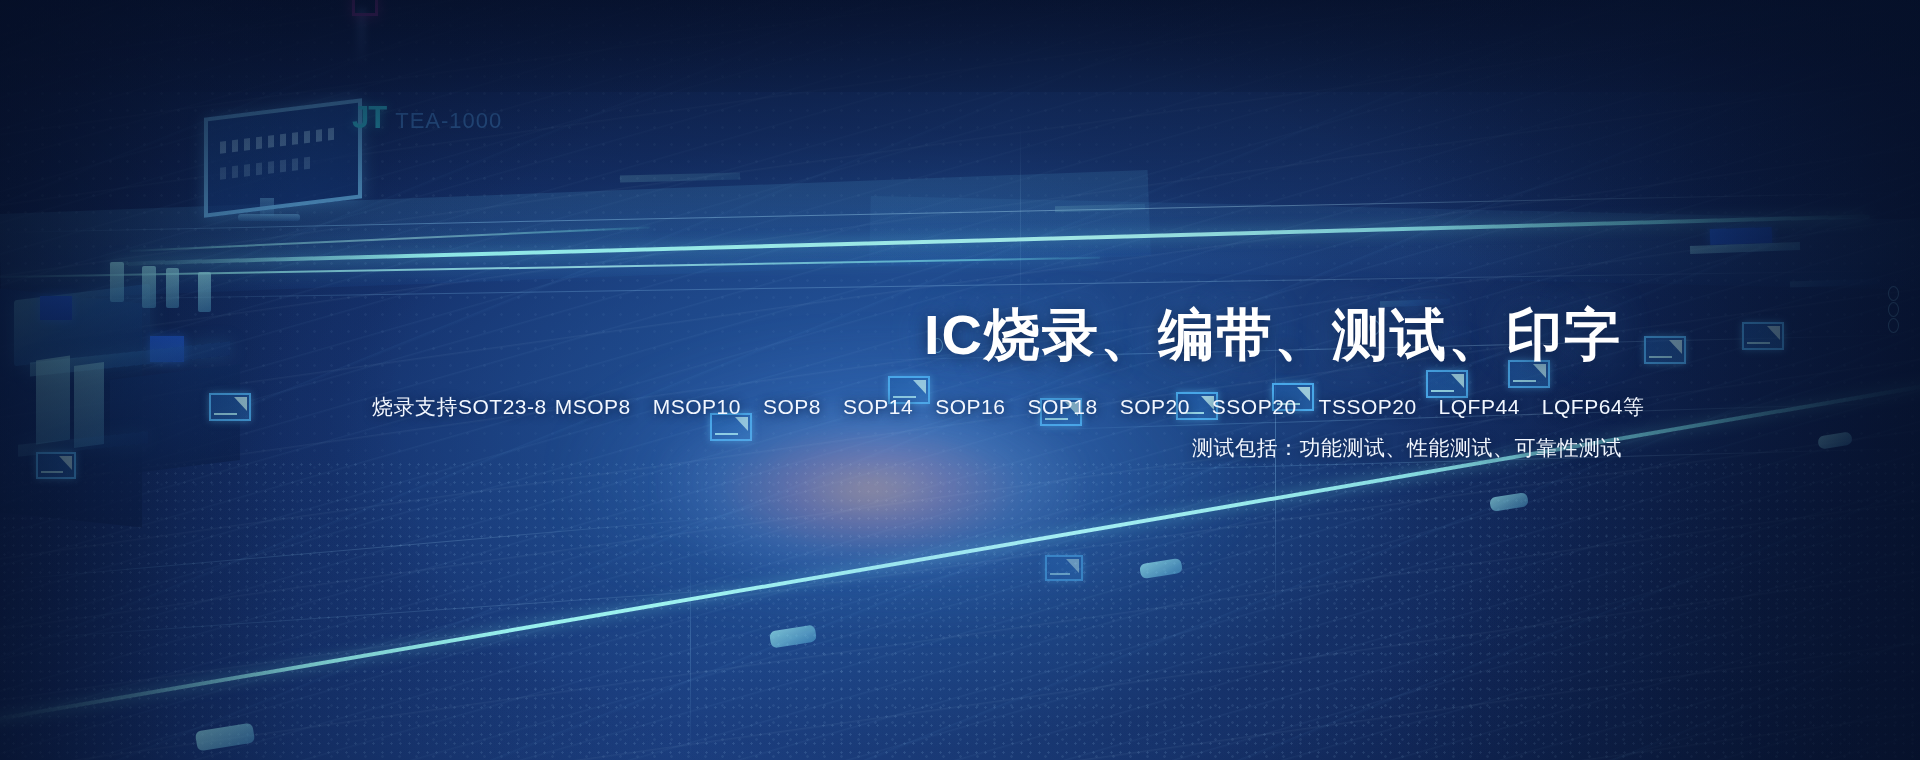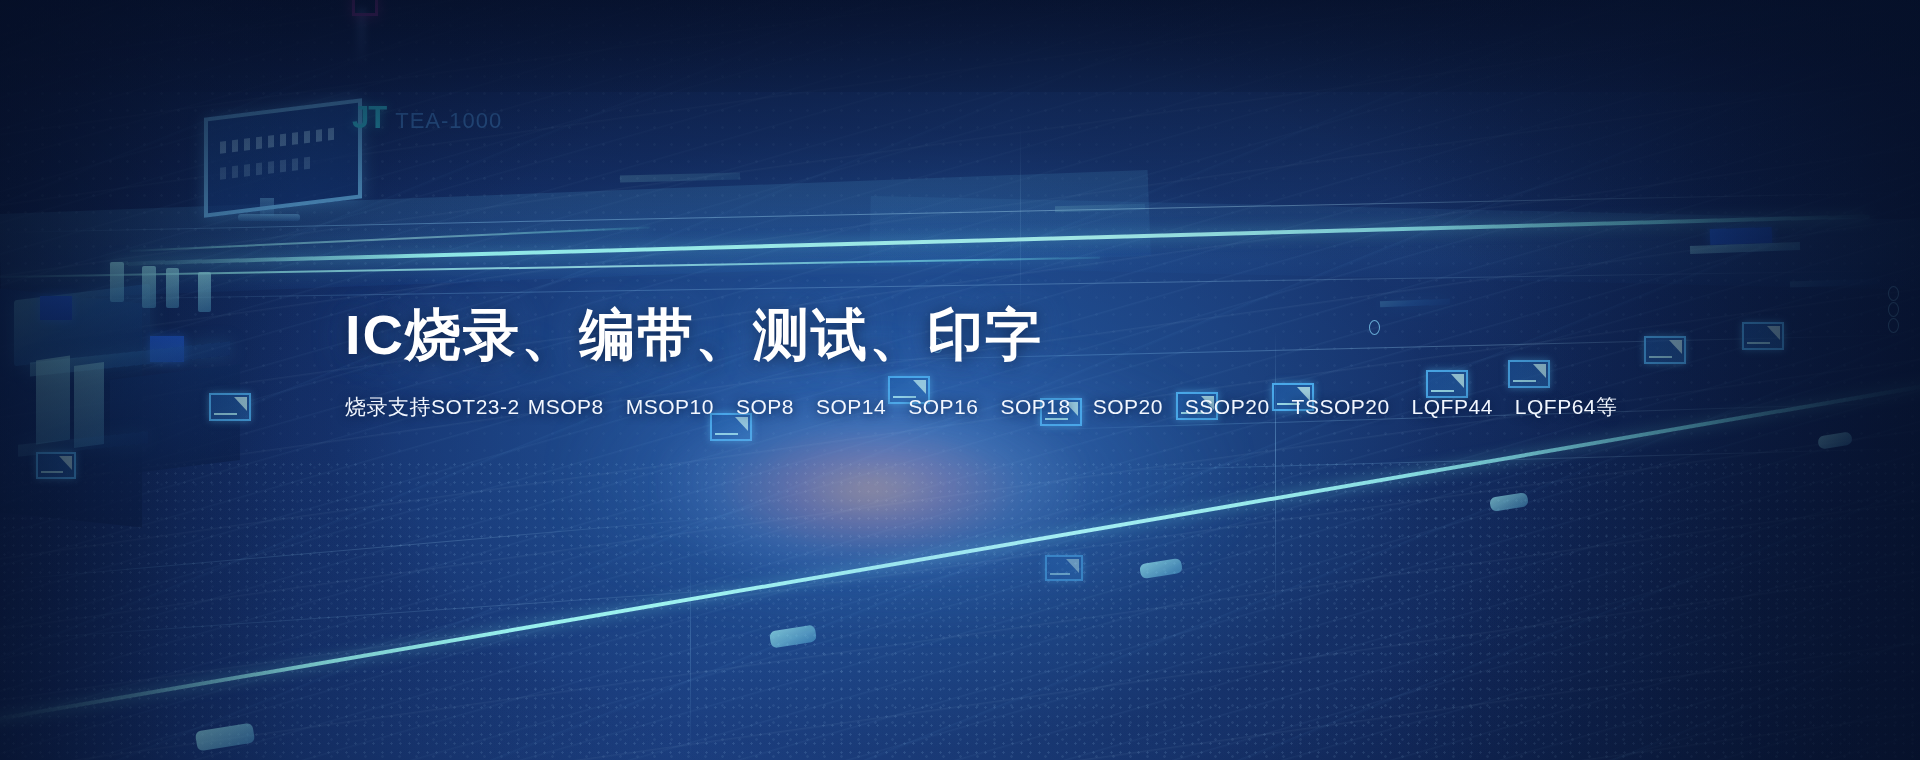"IC烧录、编带、测试、印字" .content { left: 345px -> 372px; text-align: none -> right }
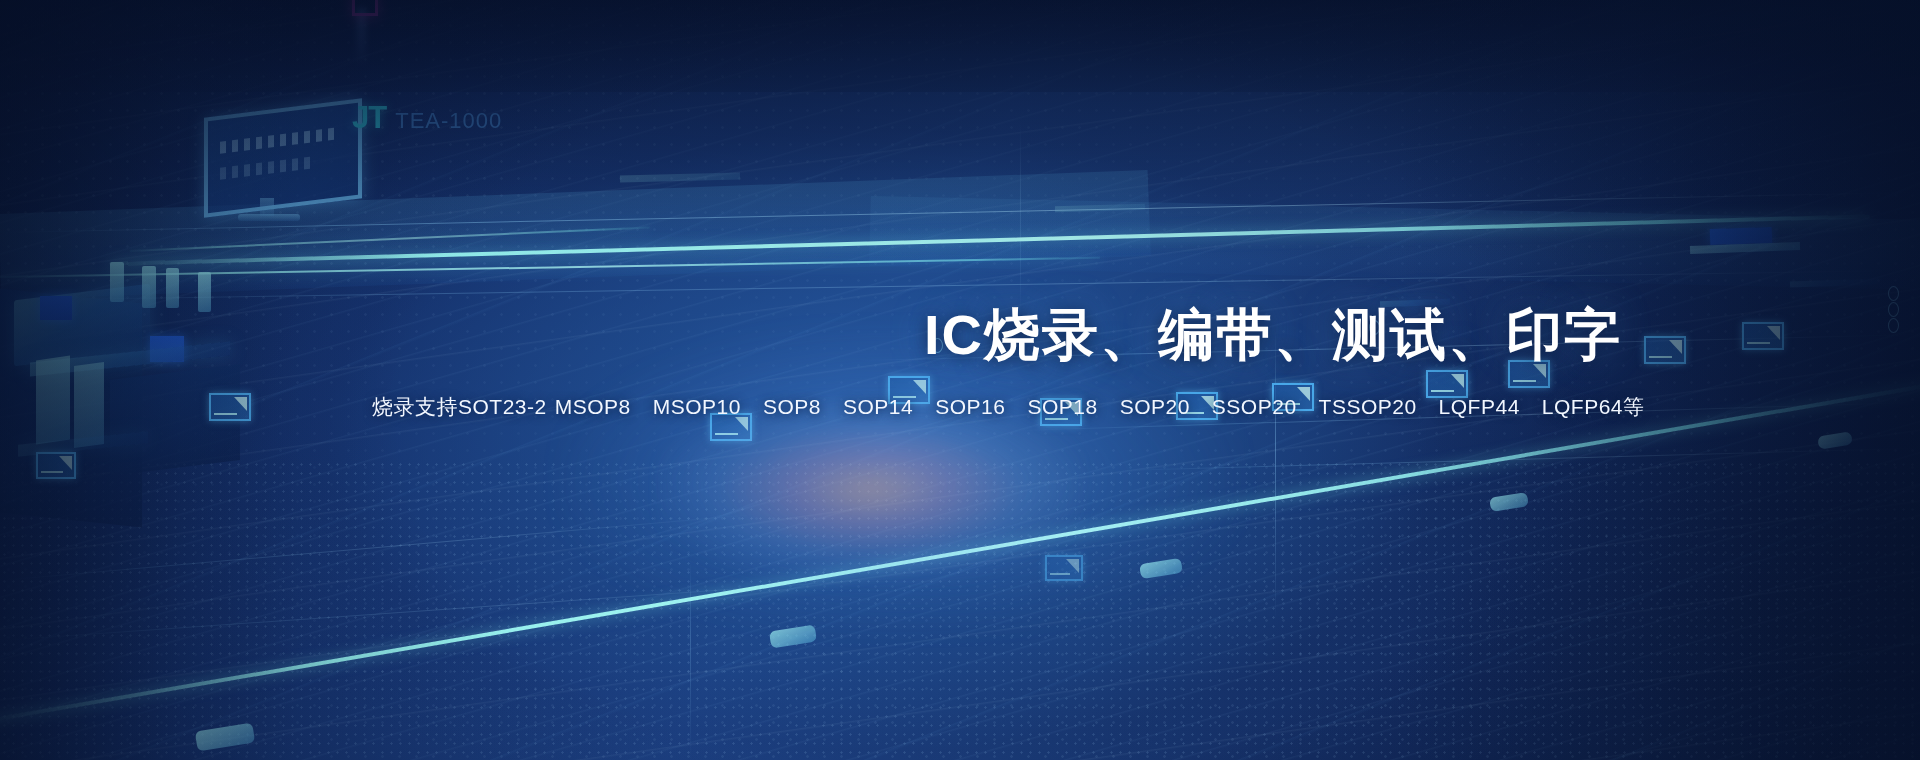"烧录支持SOT23-2" span.subline-lead { text: SOT23-2 -> SOT23-8 }
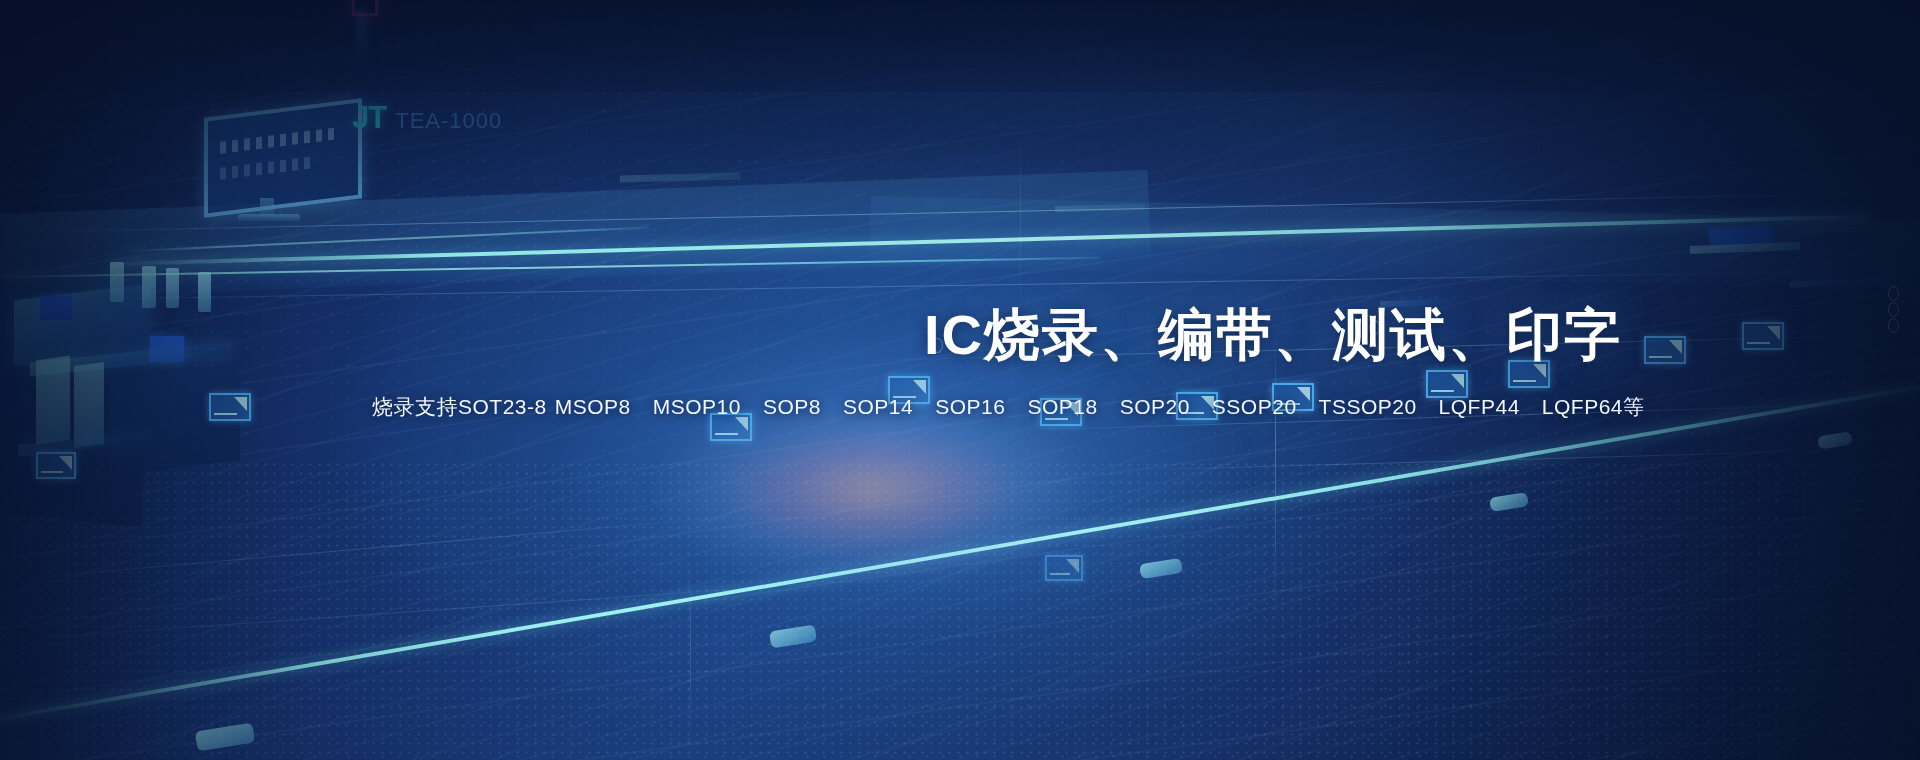"测试包括：功能测试、性能测试、可靠性测试" div.subline { html: none -> <div>测试包括：功能测试、性能测试、可靠性测试</div> }
